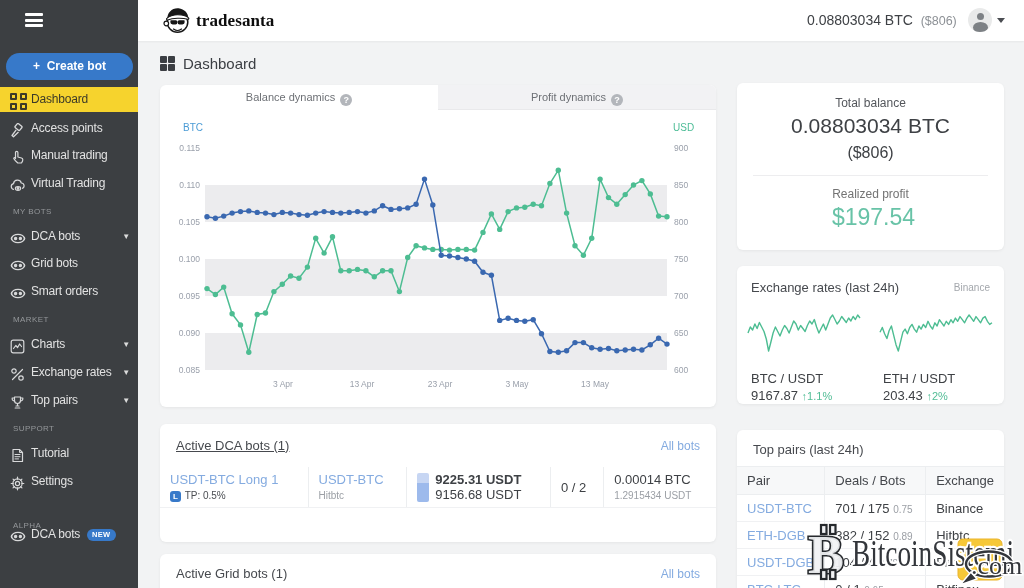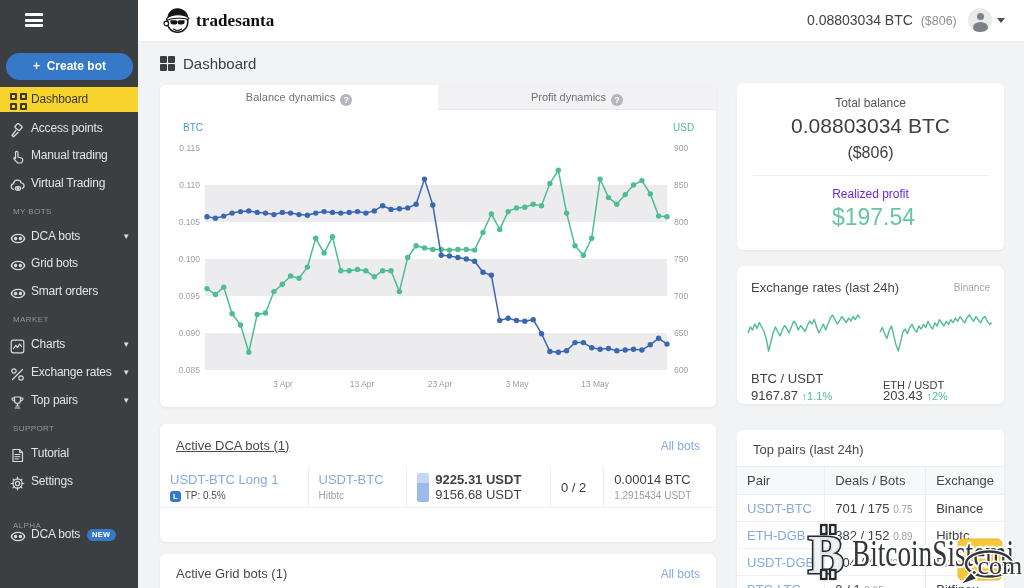"Realized profit" div { color: #6d28d9 -> #737373 }
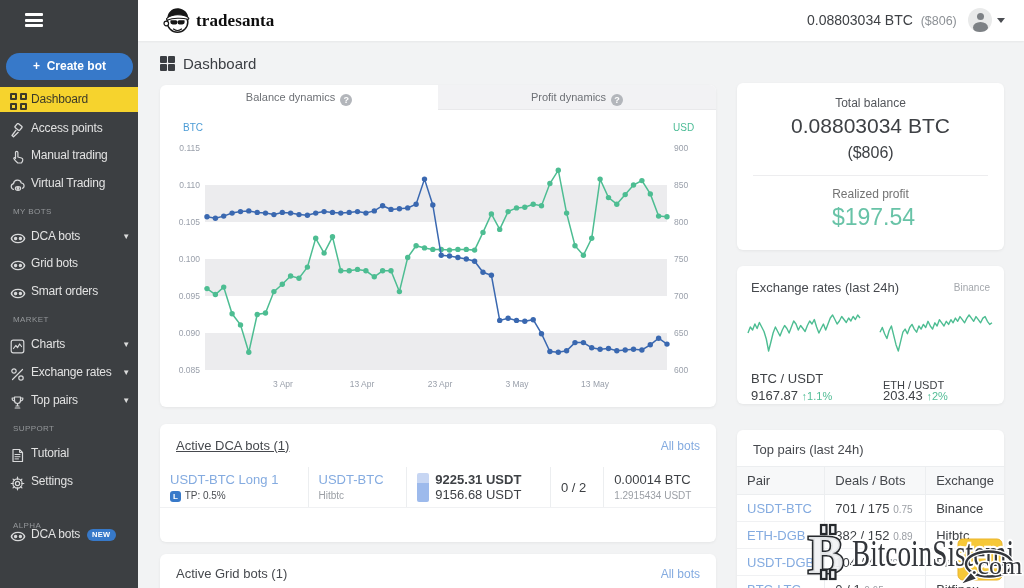"ETH / USDT" div { font-size: 11px -> 13px; top: 113px -> 105px }
